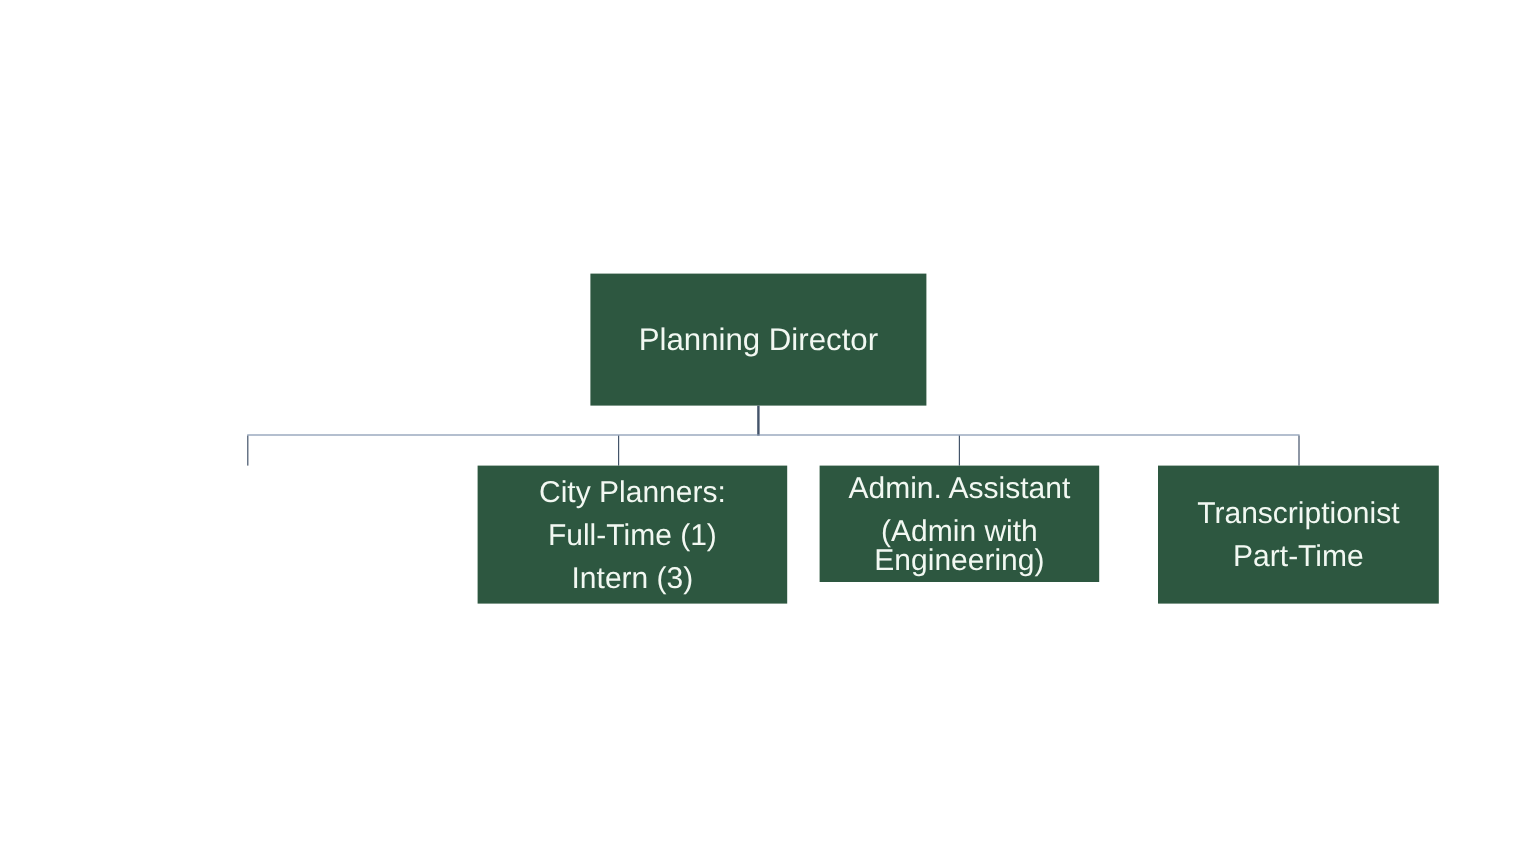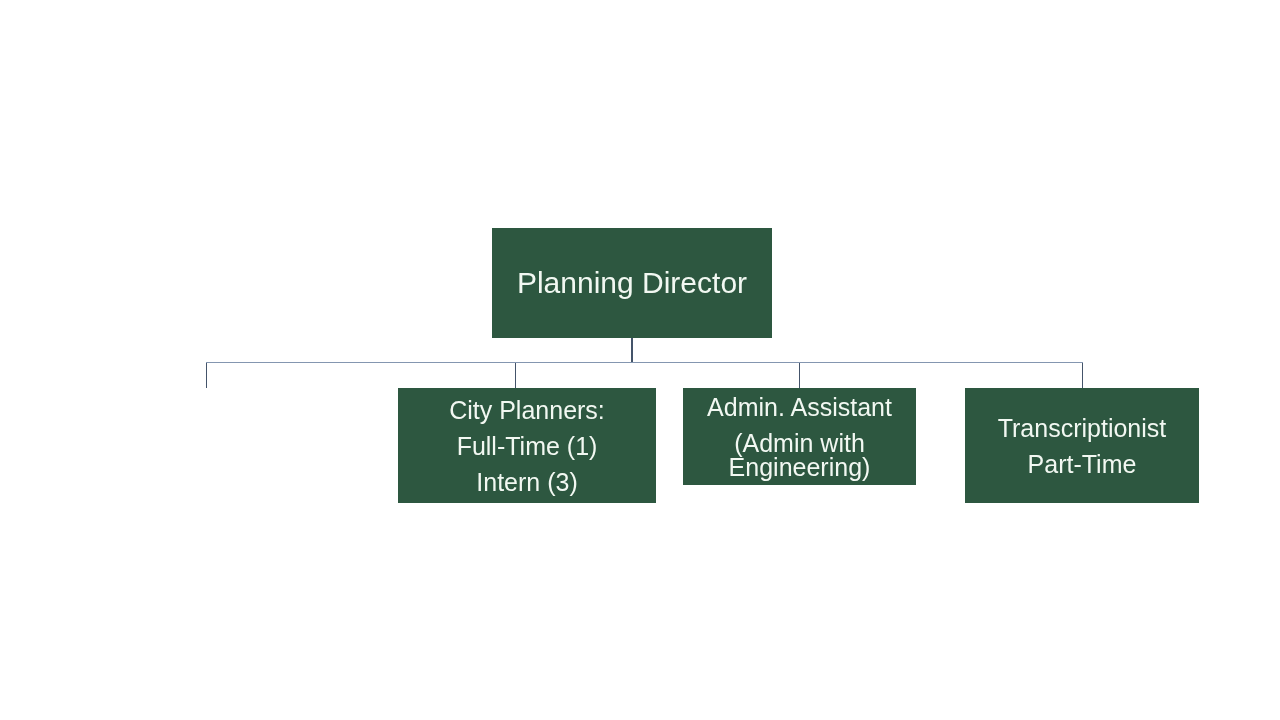"Planning Director" .node-root { font-size: 30px -> 26px }
